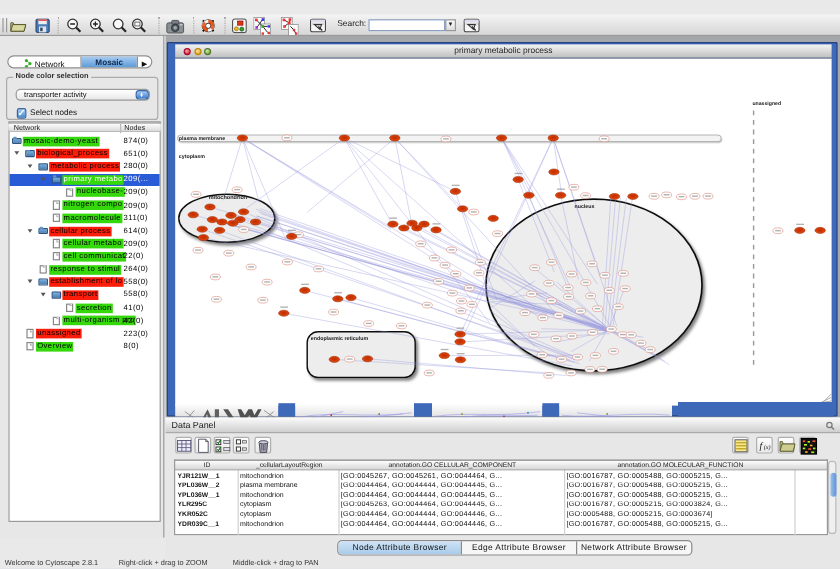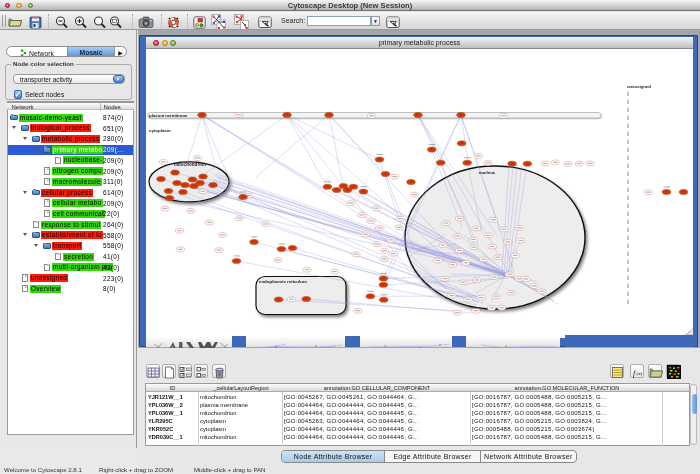"Cytoscape Desktop (New Session)" div.abs { html: <div> <div></div> <div></div> <div></div> <div>Cytoscape Desktop (New Session)</div> </div> -> none }
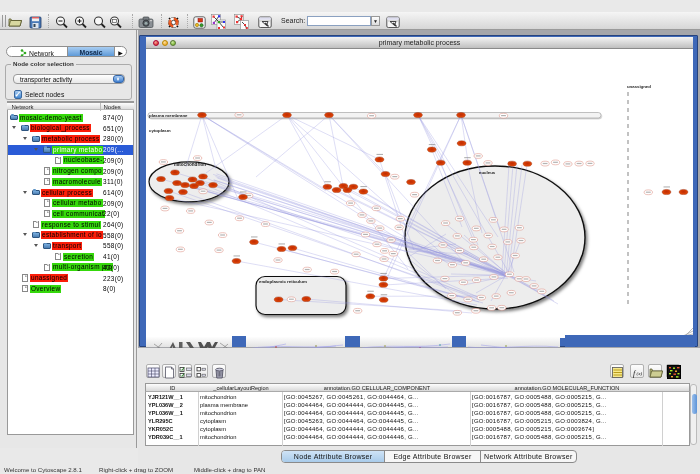"Data Panel" div.abs { html: none -> <div>Data Panel<svg> <circle></circle> <line></line> </svg></div> }
